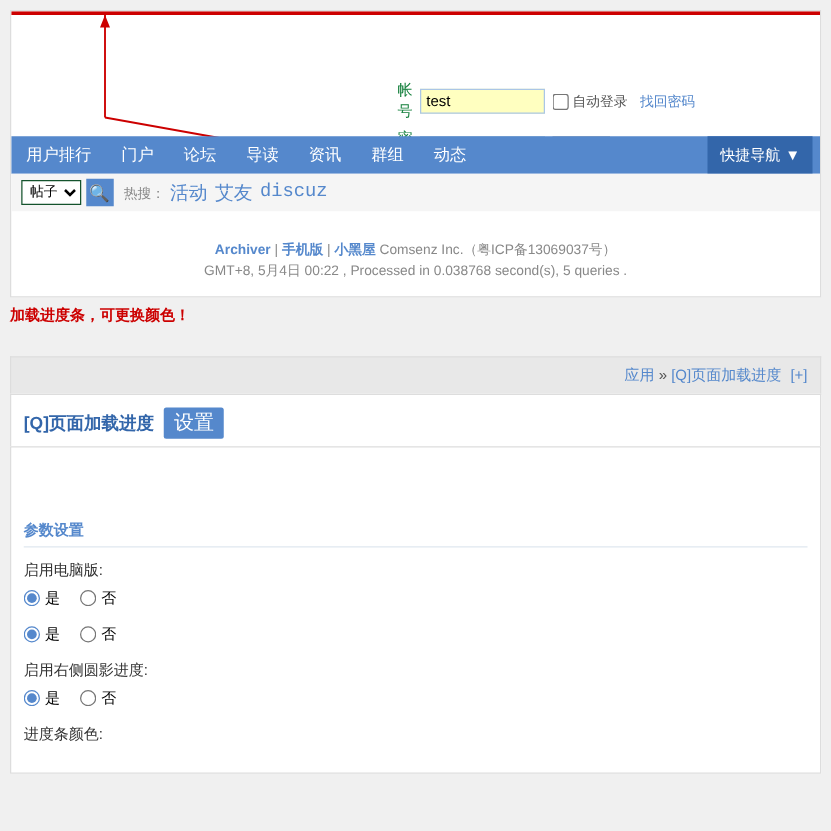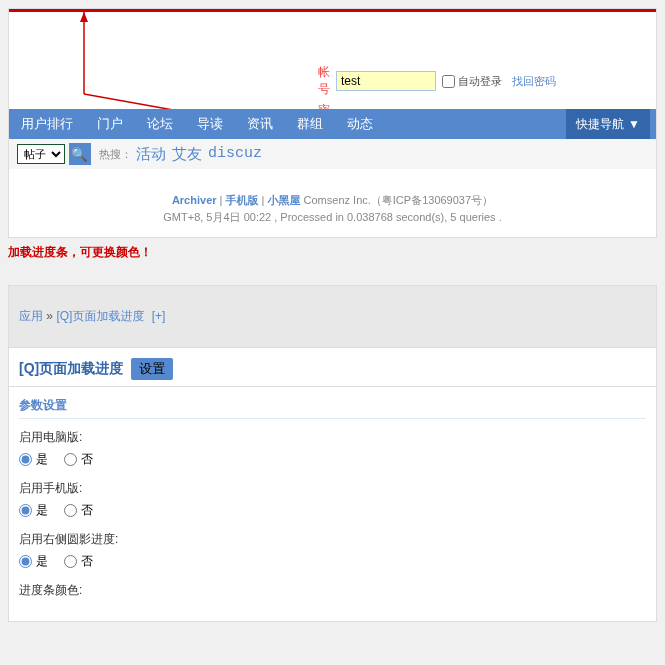"帐号" .login-label { color: #ef4444 -> #15803d }
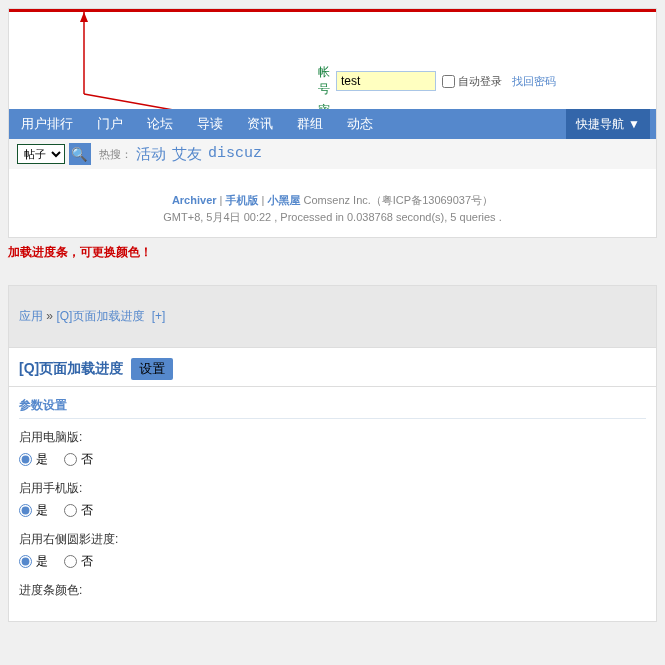"应用 » [Q]页面加载进度 [+]" .breadcrumb-bar { padding: 22px 10px -> 6px 10px; text-align: none -> right }
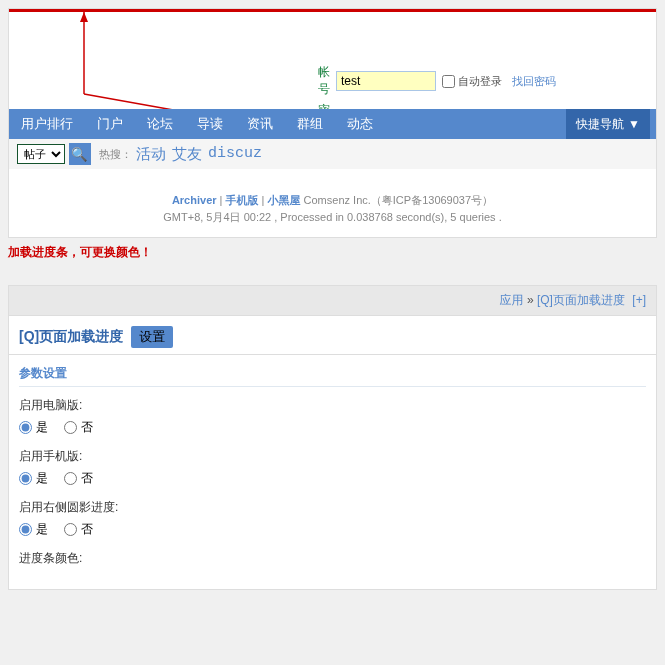"设置" .settings-btn { color: #000000 -> #ffffff; font-size: 13px -> 16px }
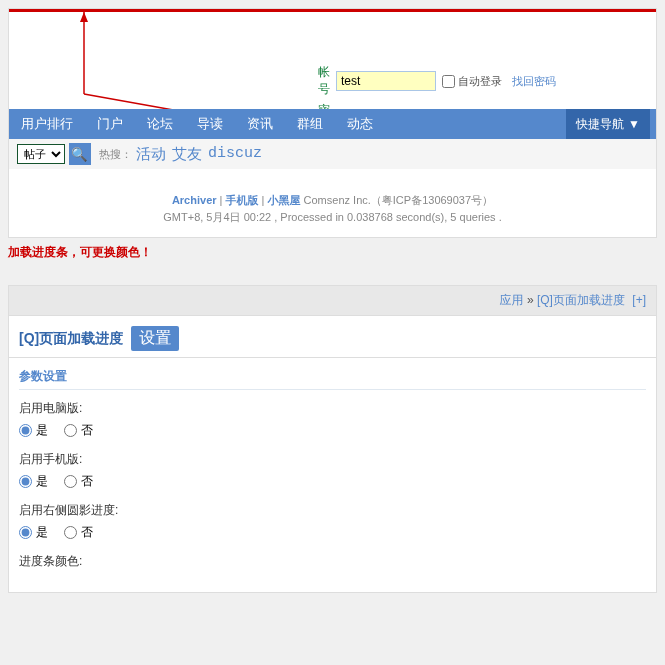"参数设置" .section-title { margin-top: none -> 48px }
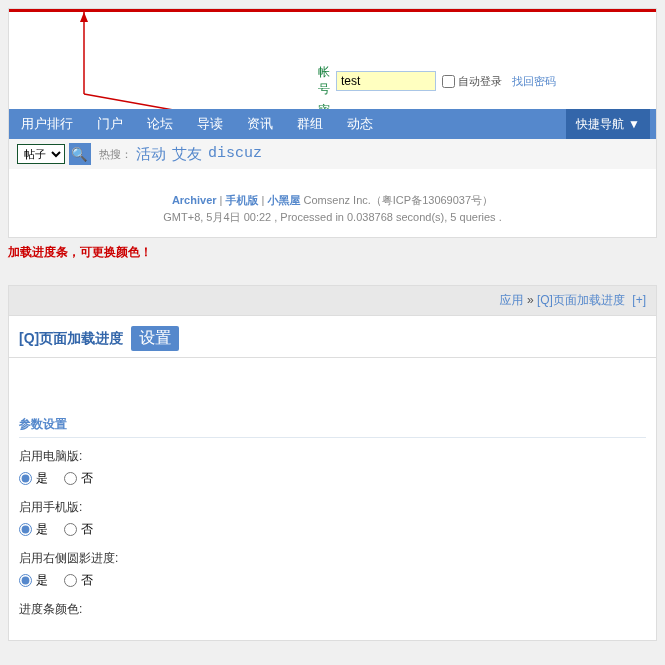"启用手机版:" div.param-label { html: <div>启用手机版:</div> -> none }
